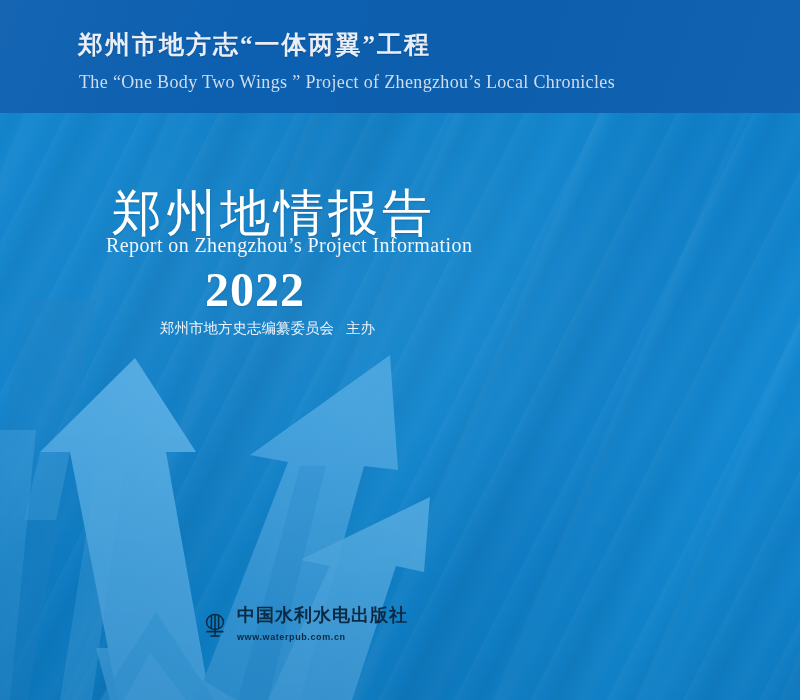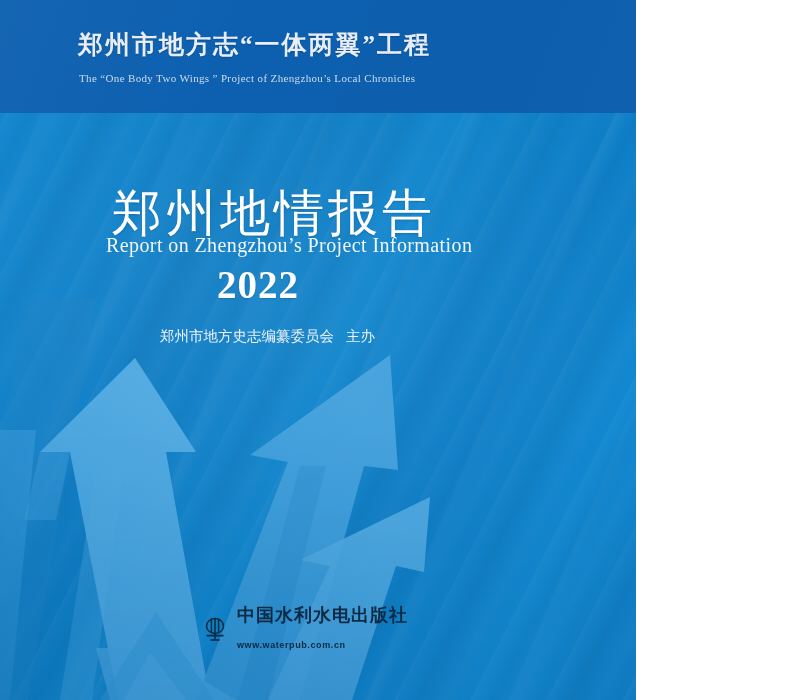"郑州市地方志“一体两翼”工程" #cover { width: 636px -> 800px }
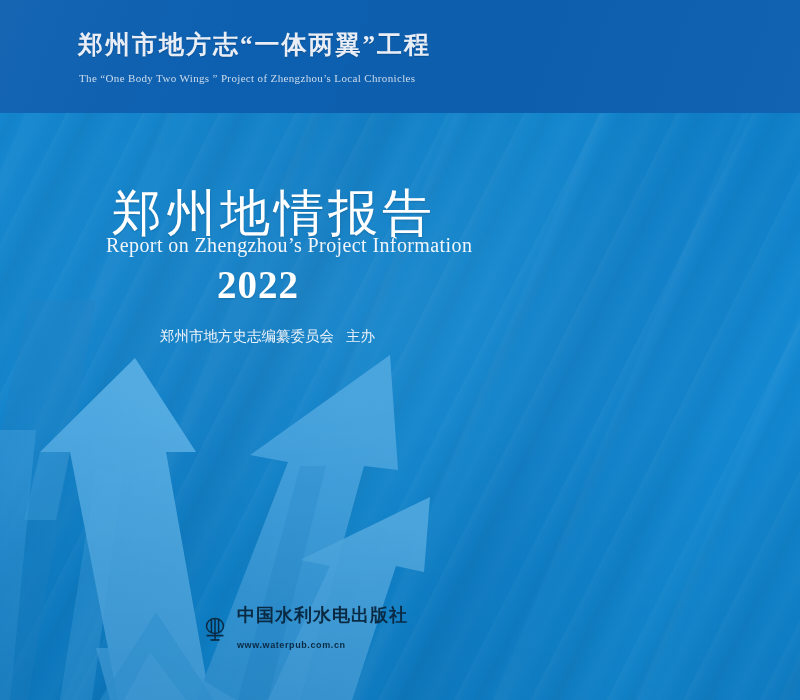"The “One Body Two Wings" .header-sub { font-size: 11px -> 18px }
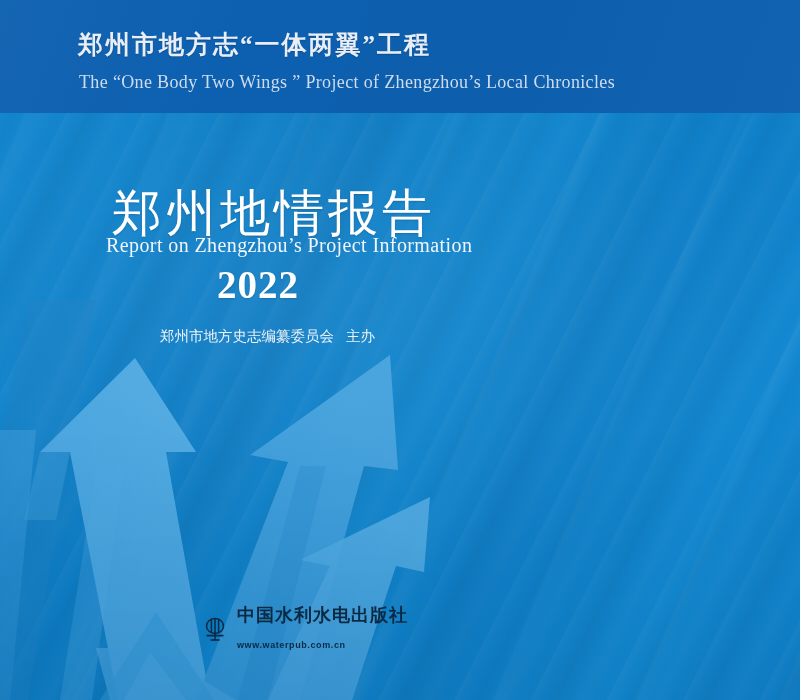"2022" .title-year { font-size: 39px -> 48px; left: 217px -> 205px }
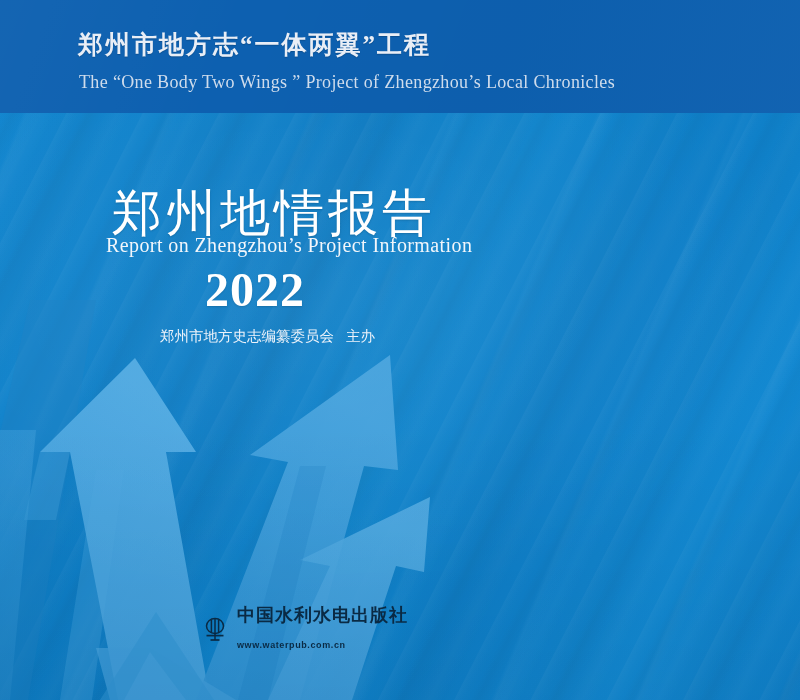"郑州市地方史志编纂委员会 主办" .credits { margin-top: 8px -> none }
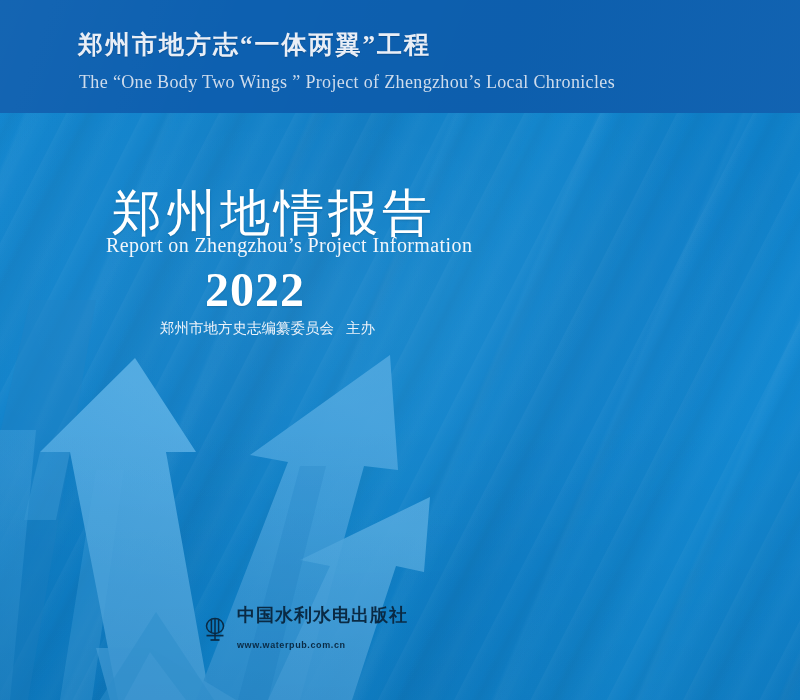"www.waterpub.com.cn" .pub-url { margin-top: 17px -> 9px }
